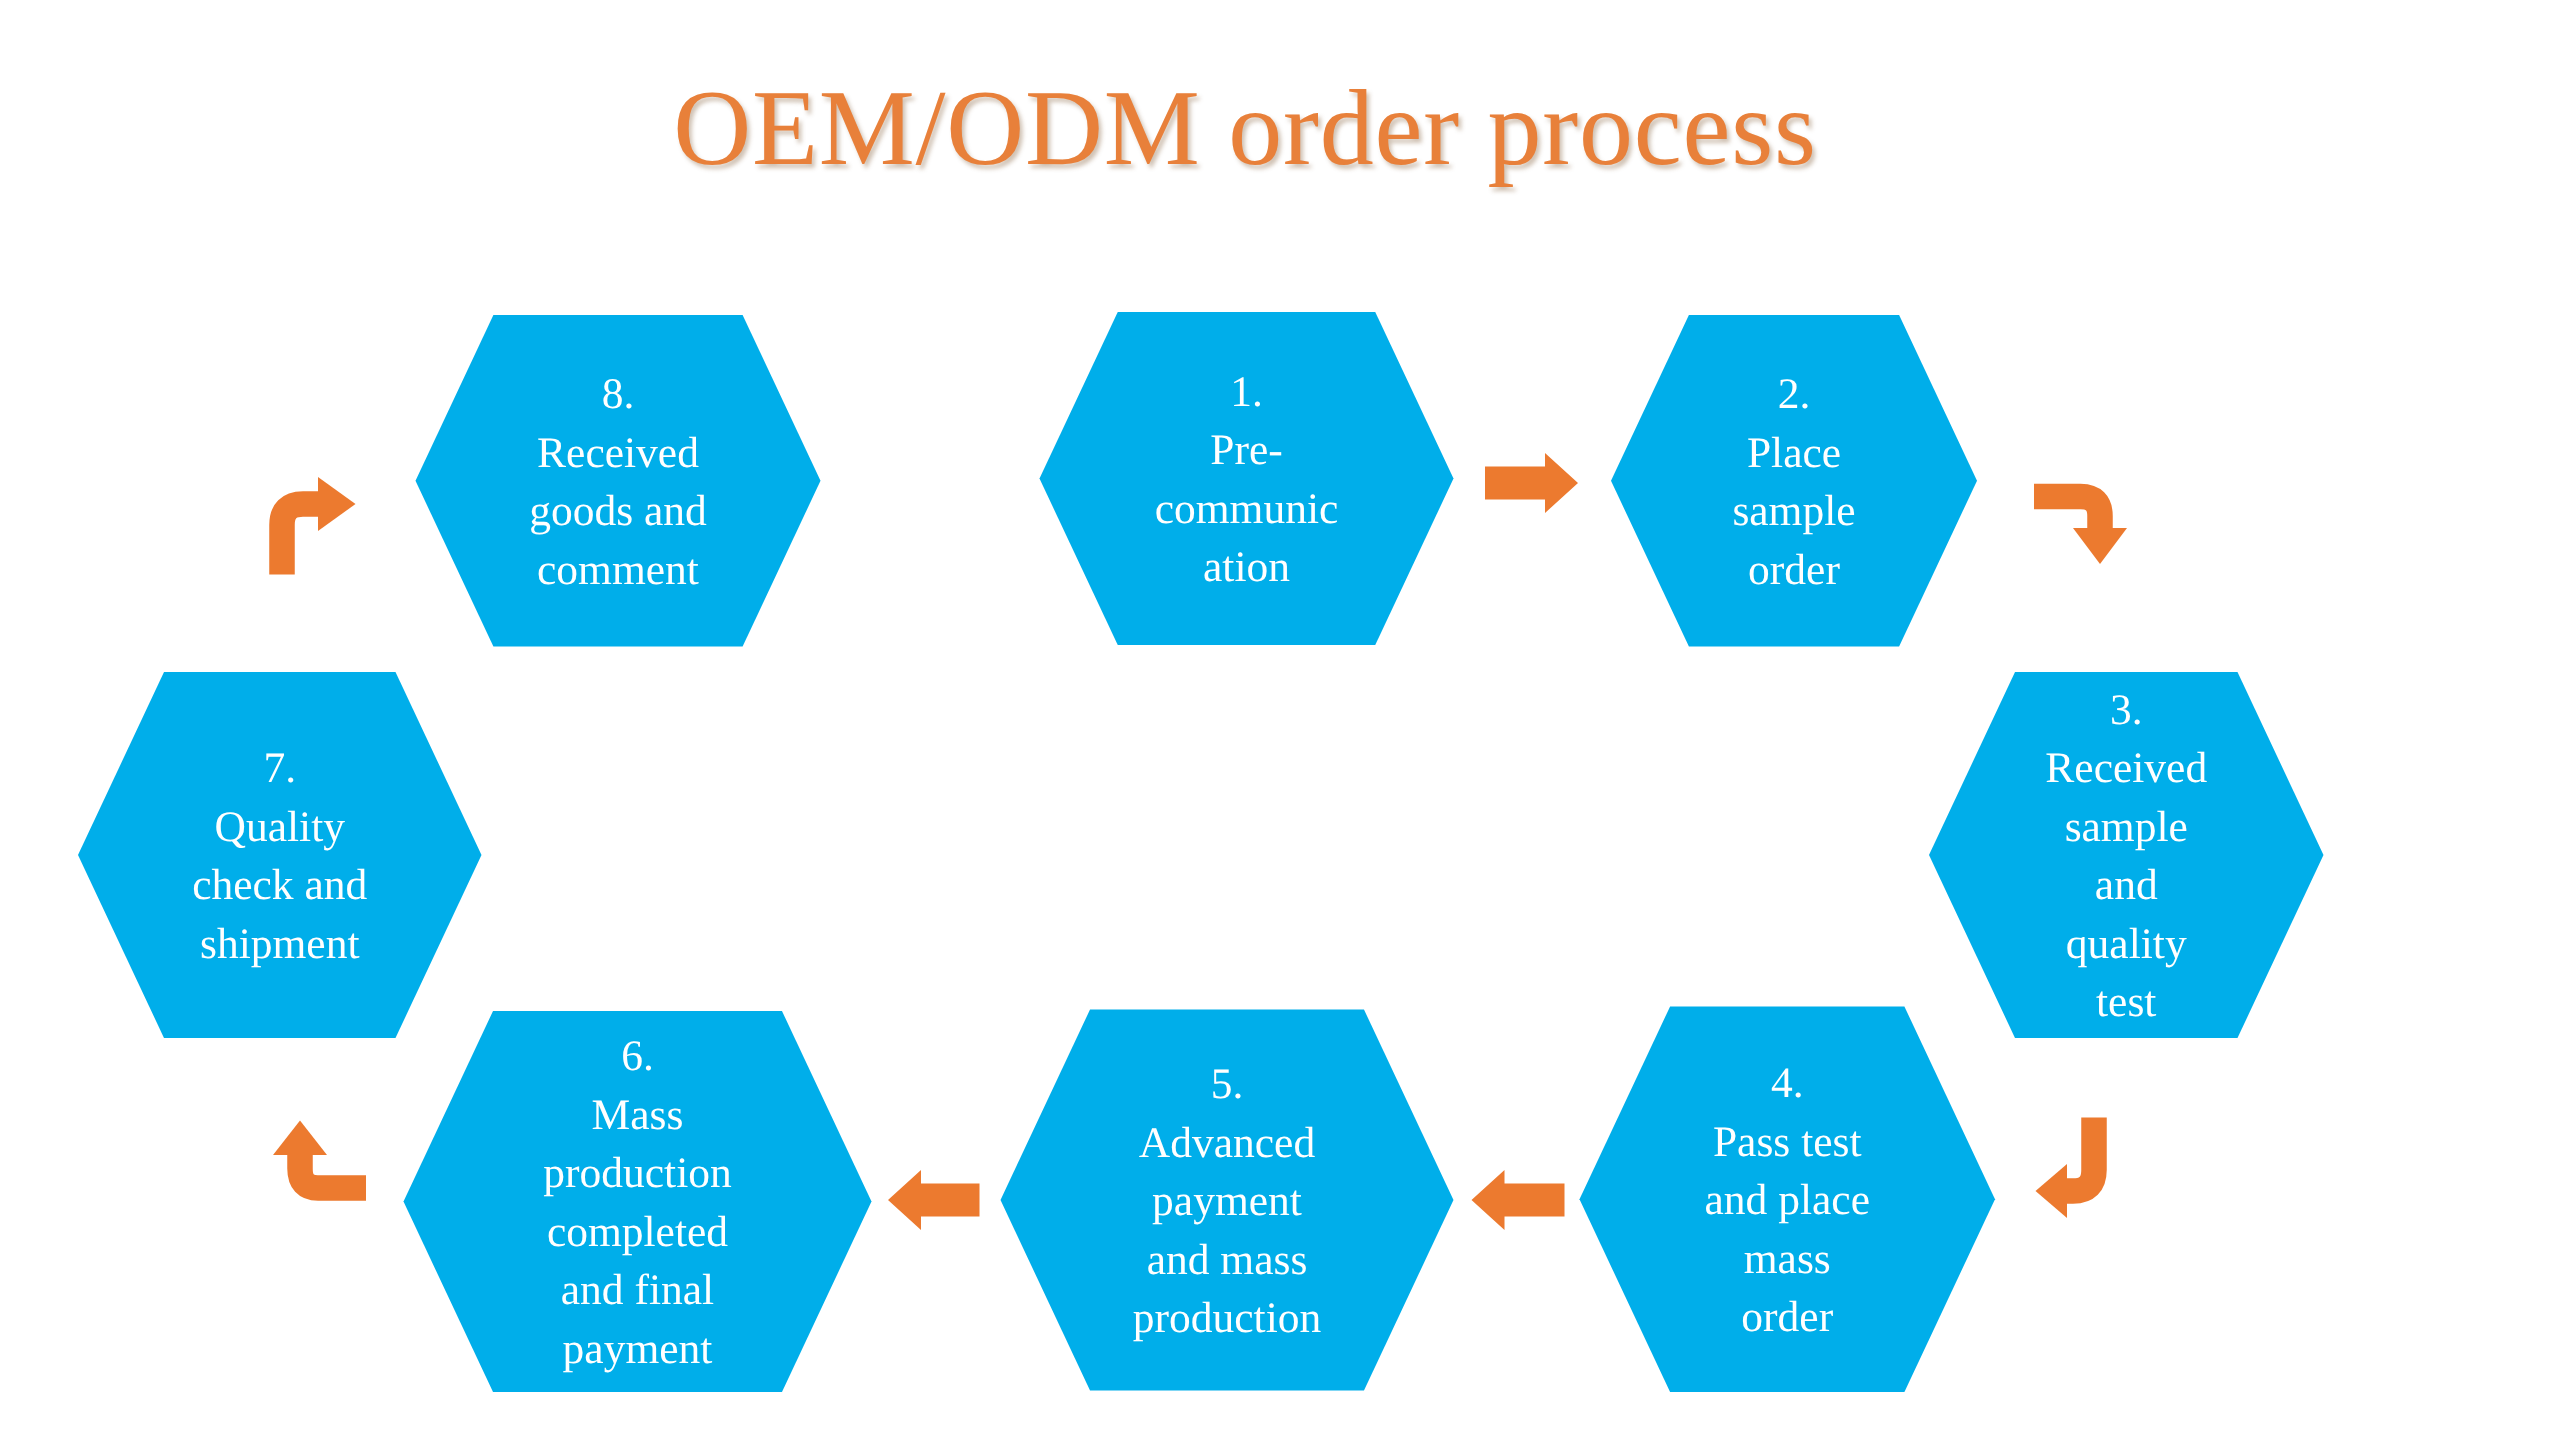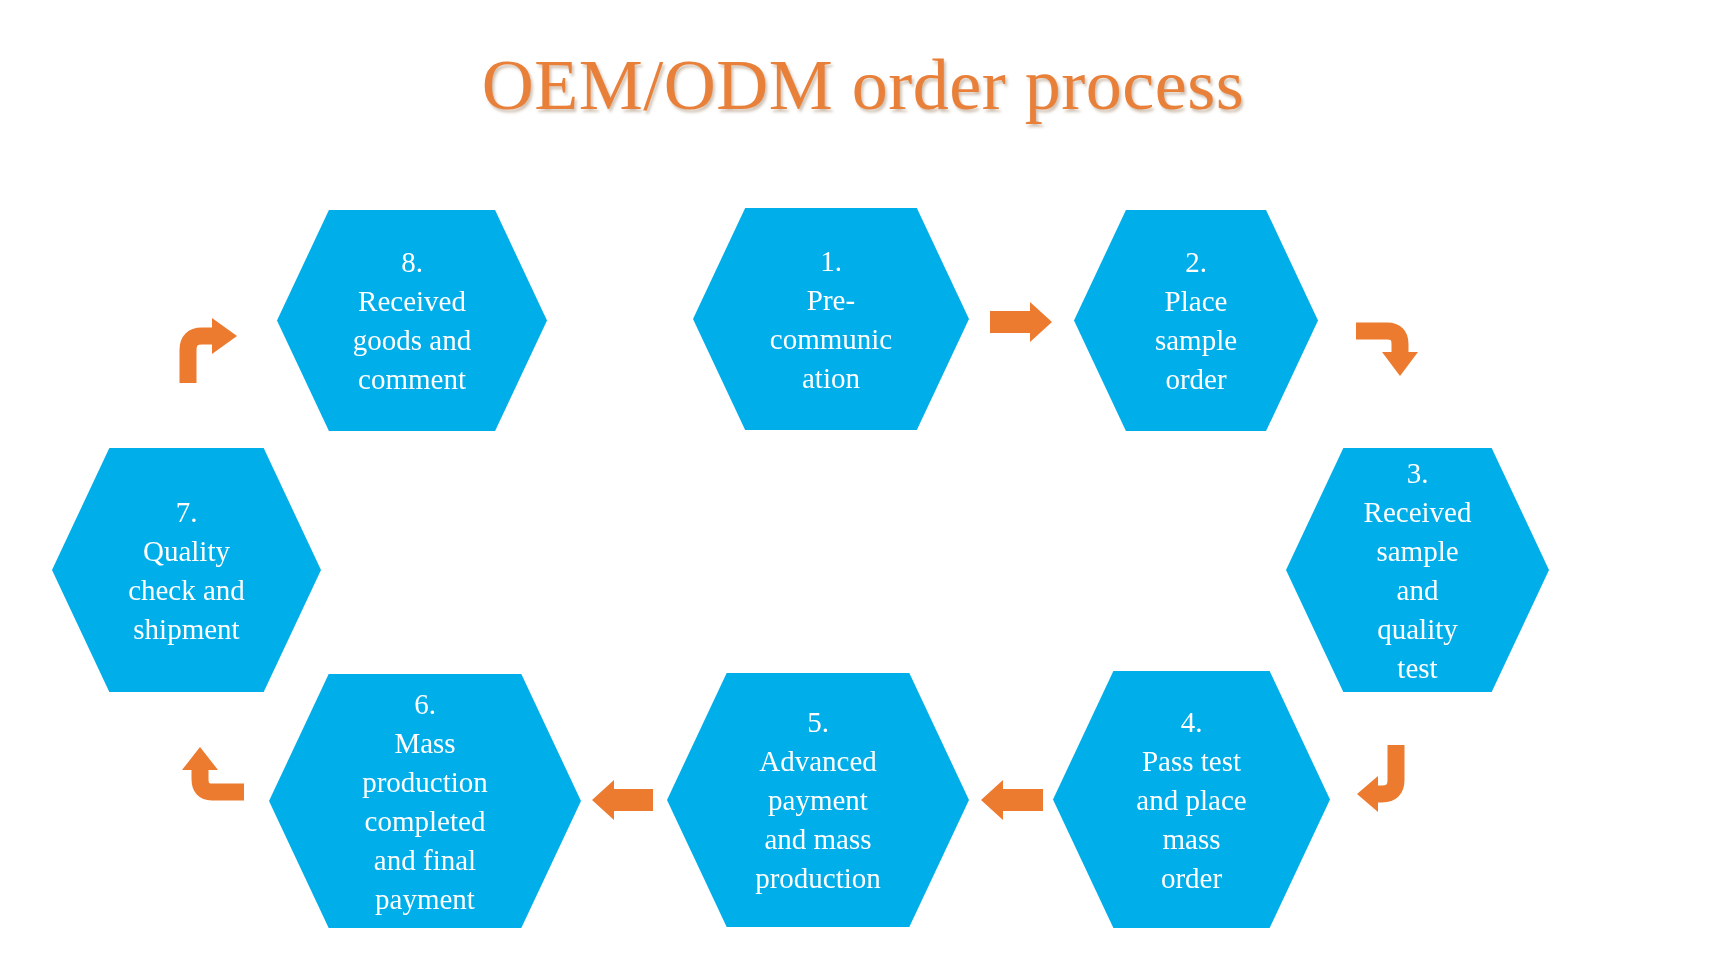"OEM/ODM order process" #title { margin-left: 33px -> none }
